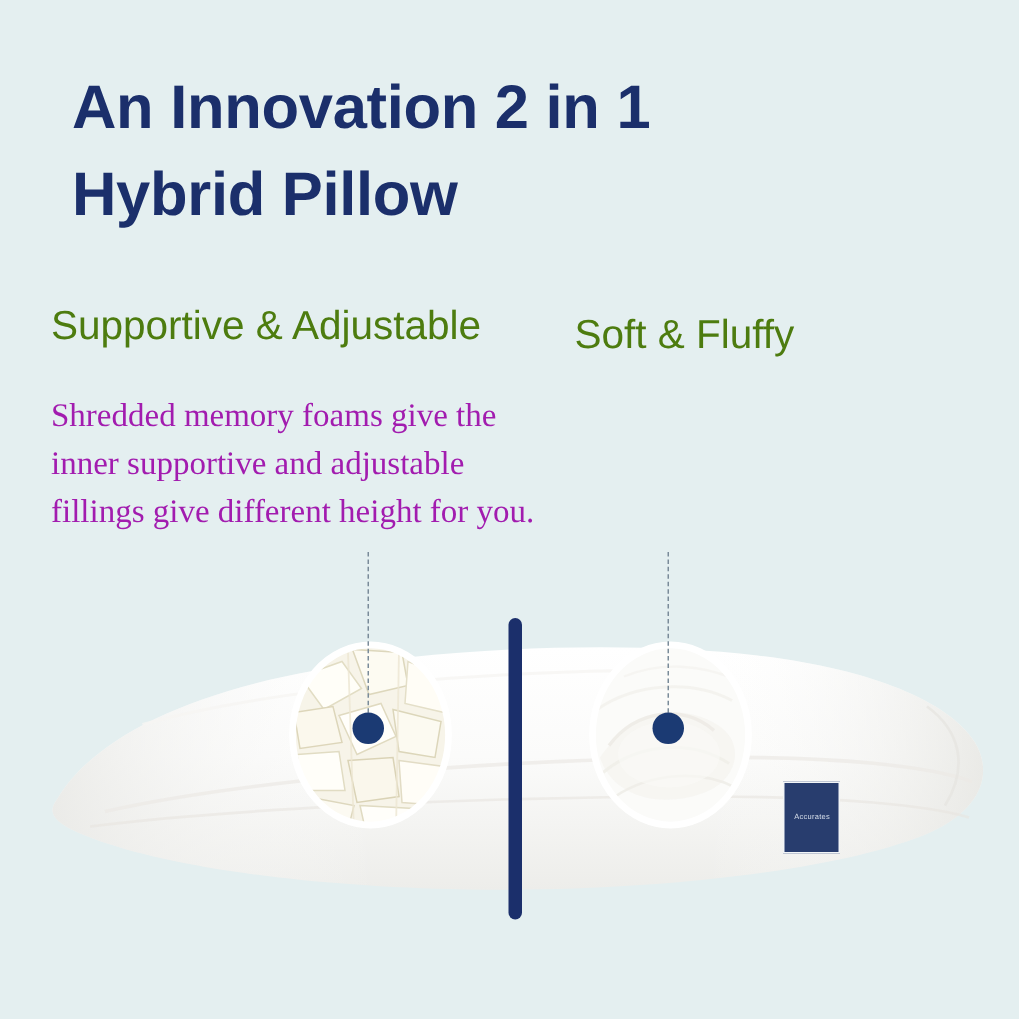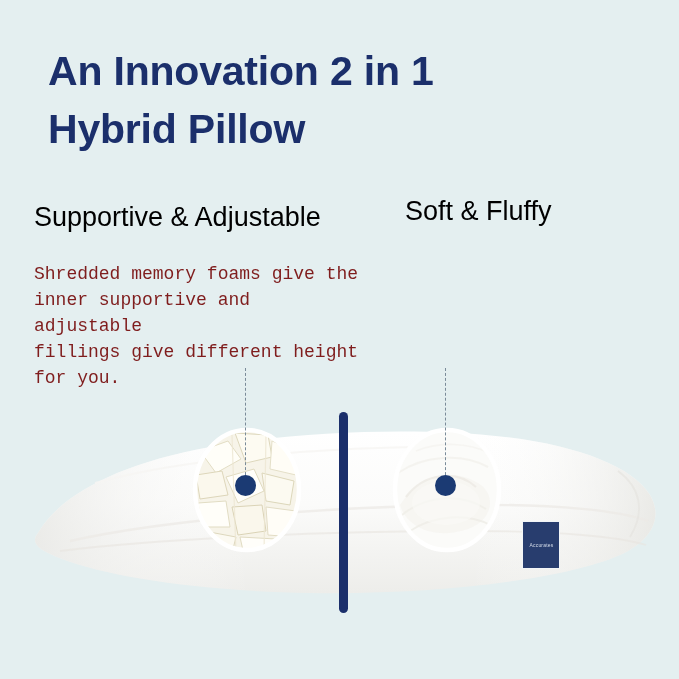"Supportive & Adjustable" .col-heading { color: #000000 -> #4d7c0f }
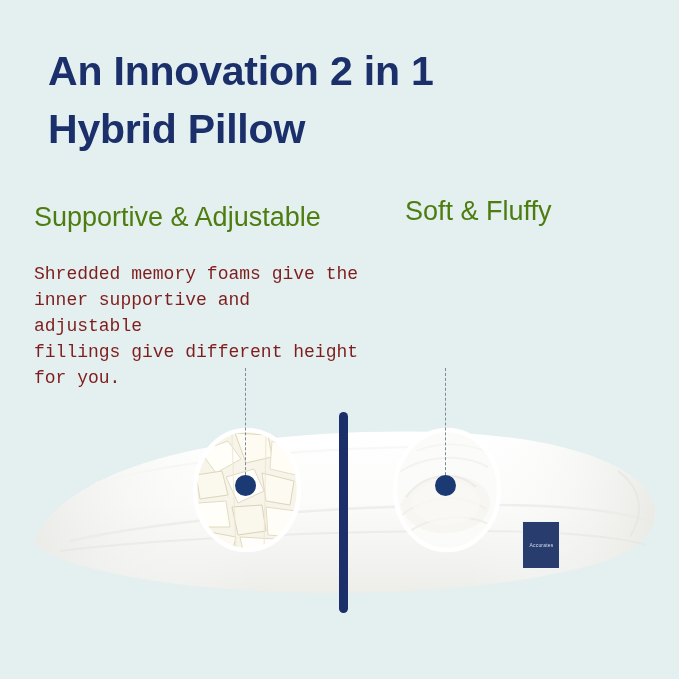"Soft & Fluffy" .col-right { margin-left: 22px -> none; top: 196px -> 208px }
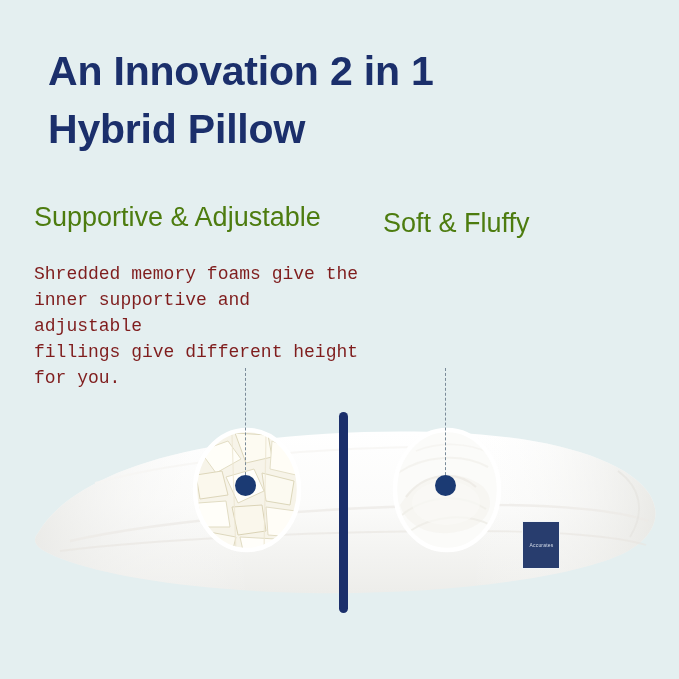"Shredded memory foams give the" .col-body { color: #7f1d1d -> #a21caf; font-family: Liberation Mono, monospace -> Liberation Serif, serif; font-size: 18px -> 22px }
